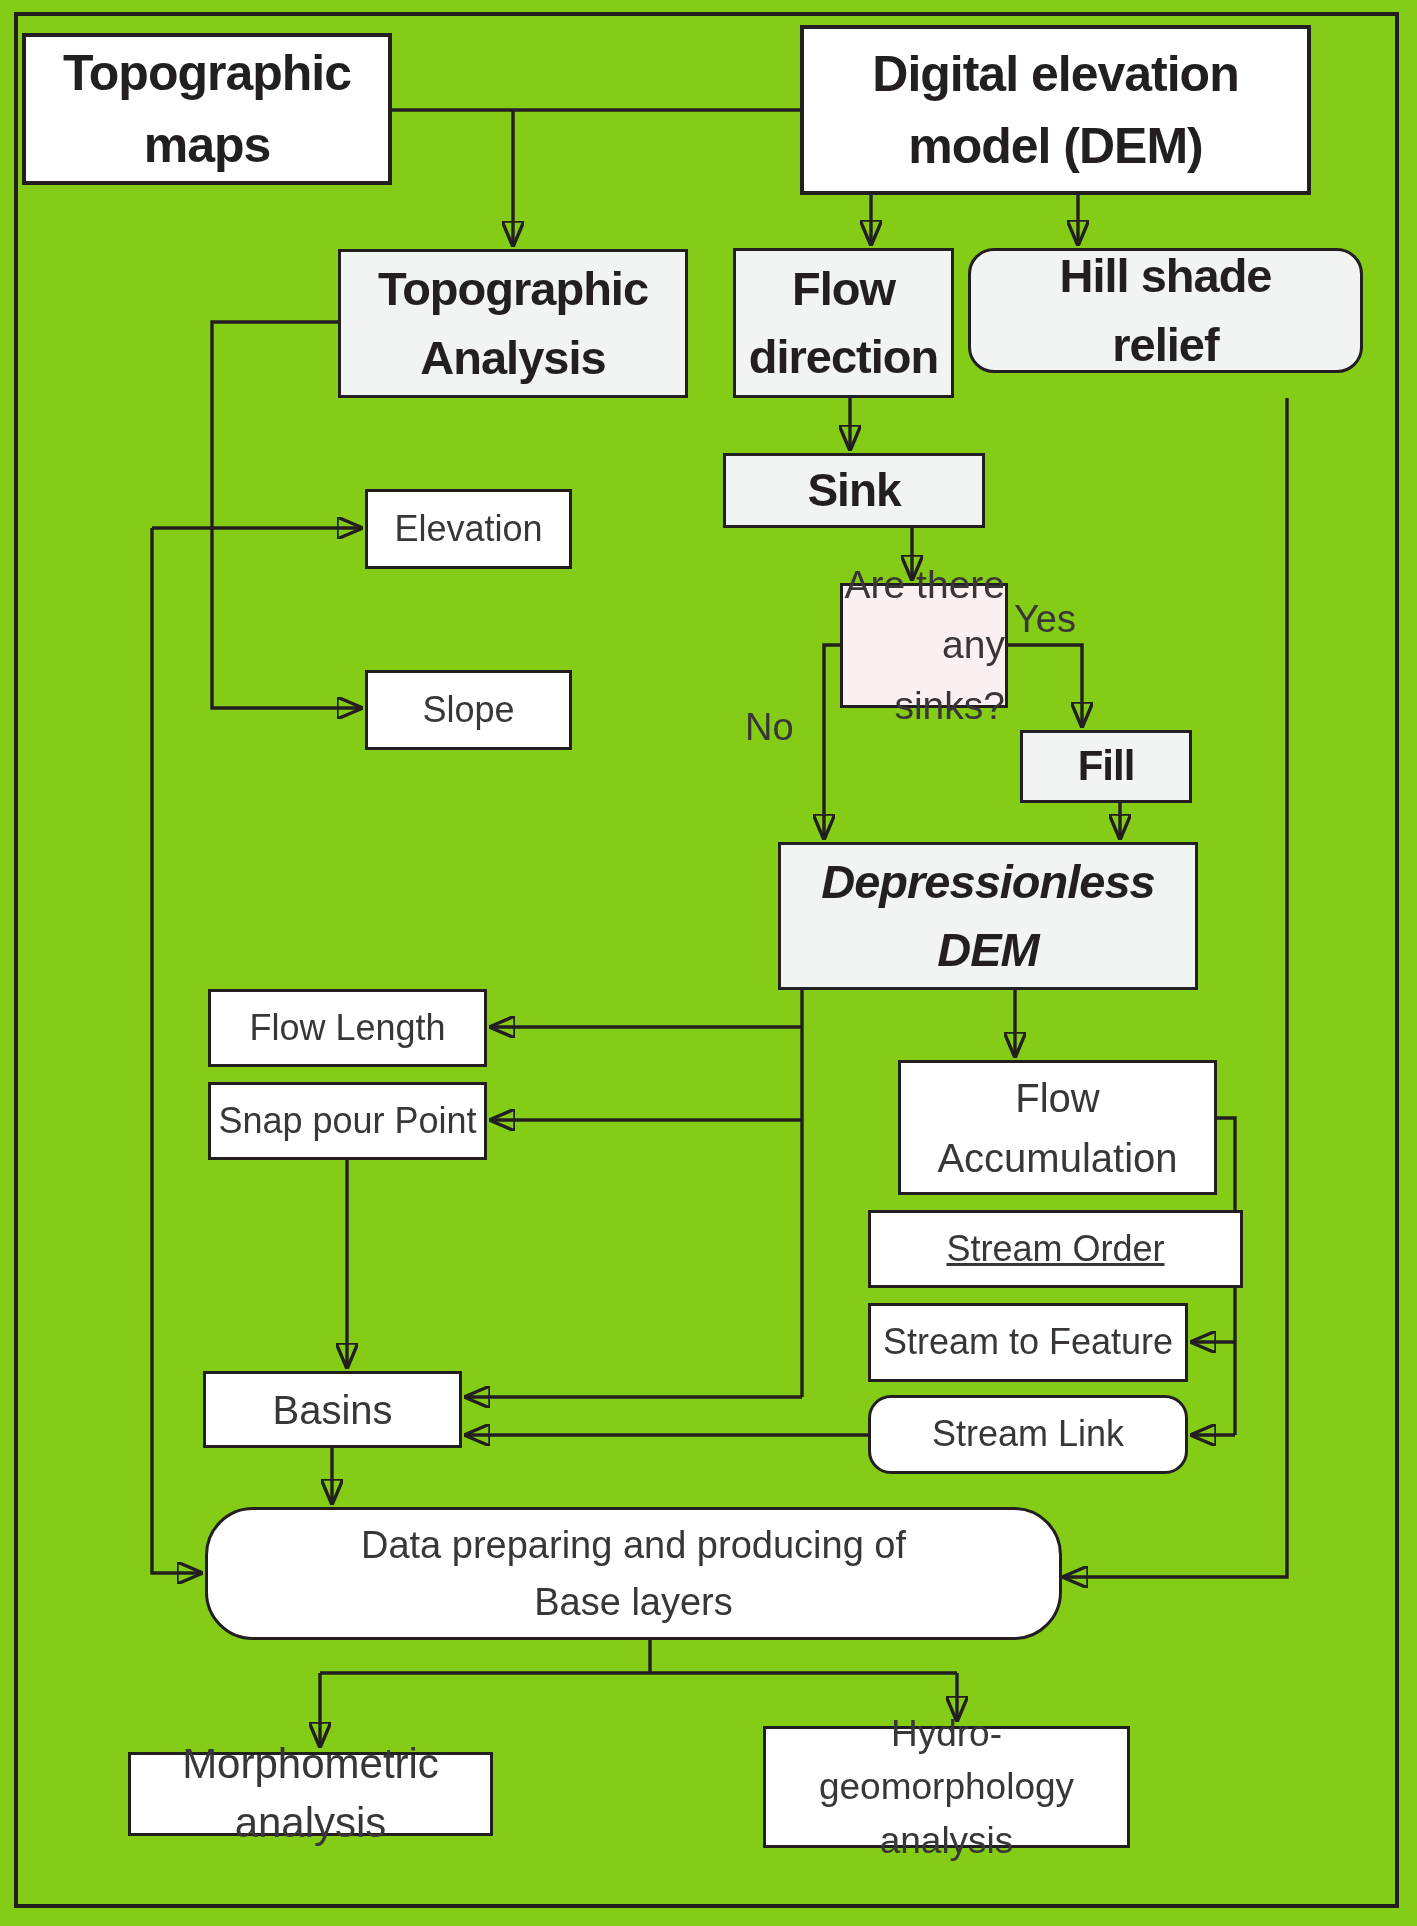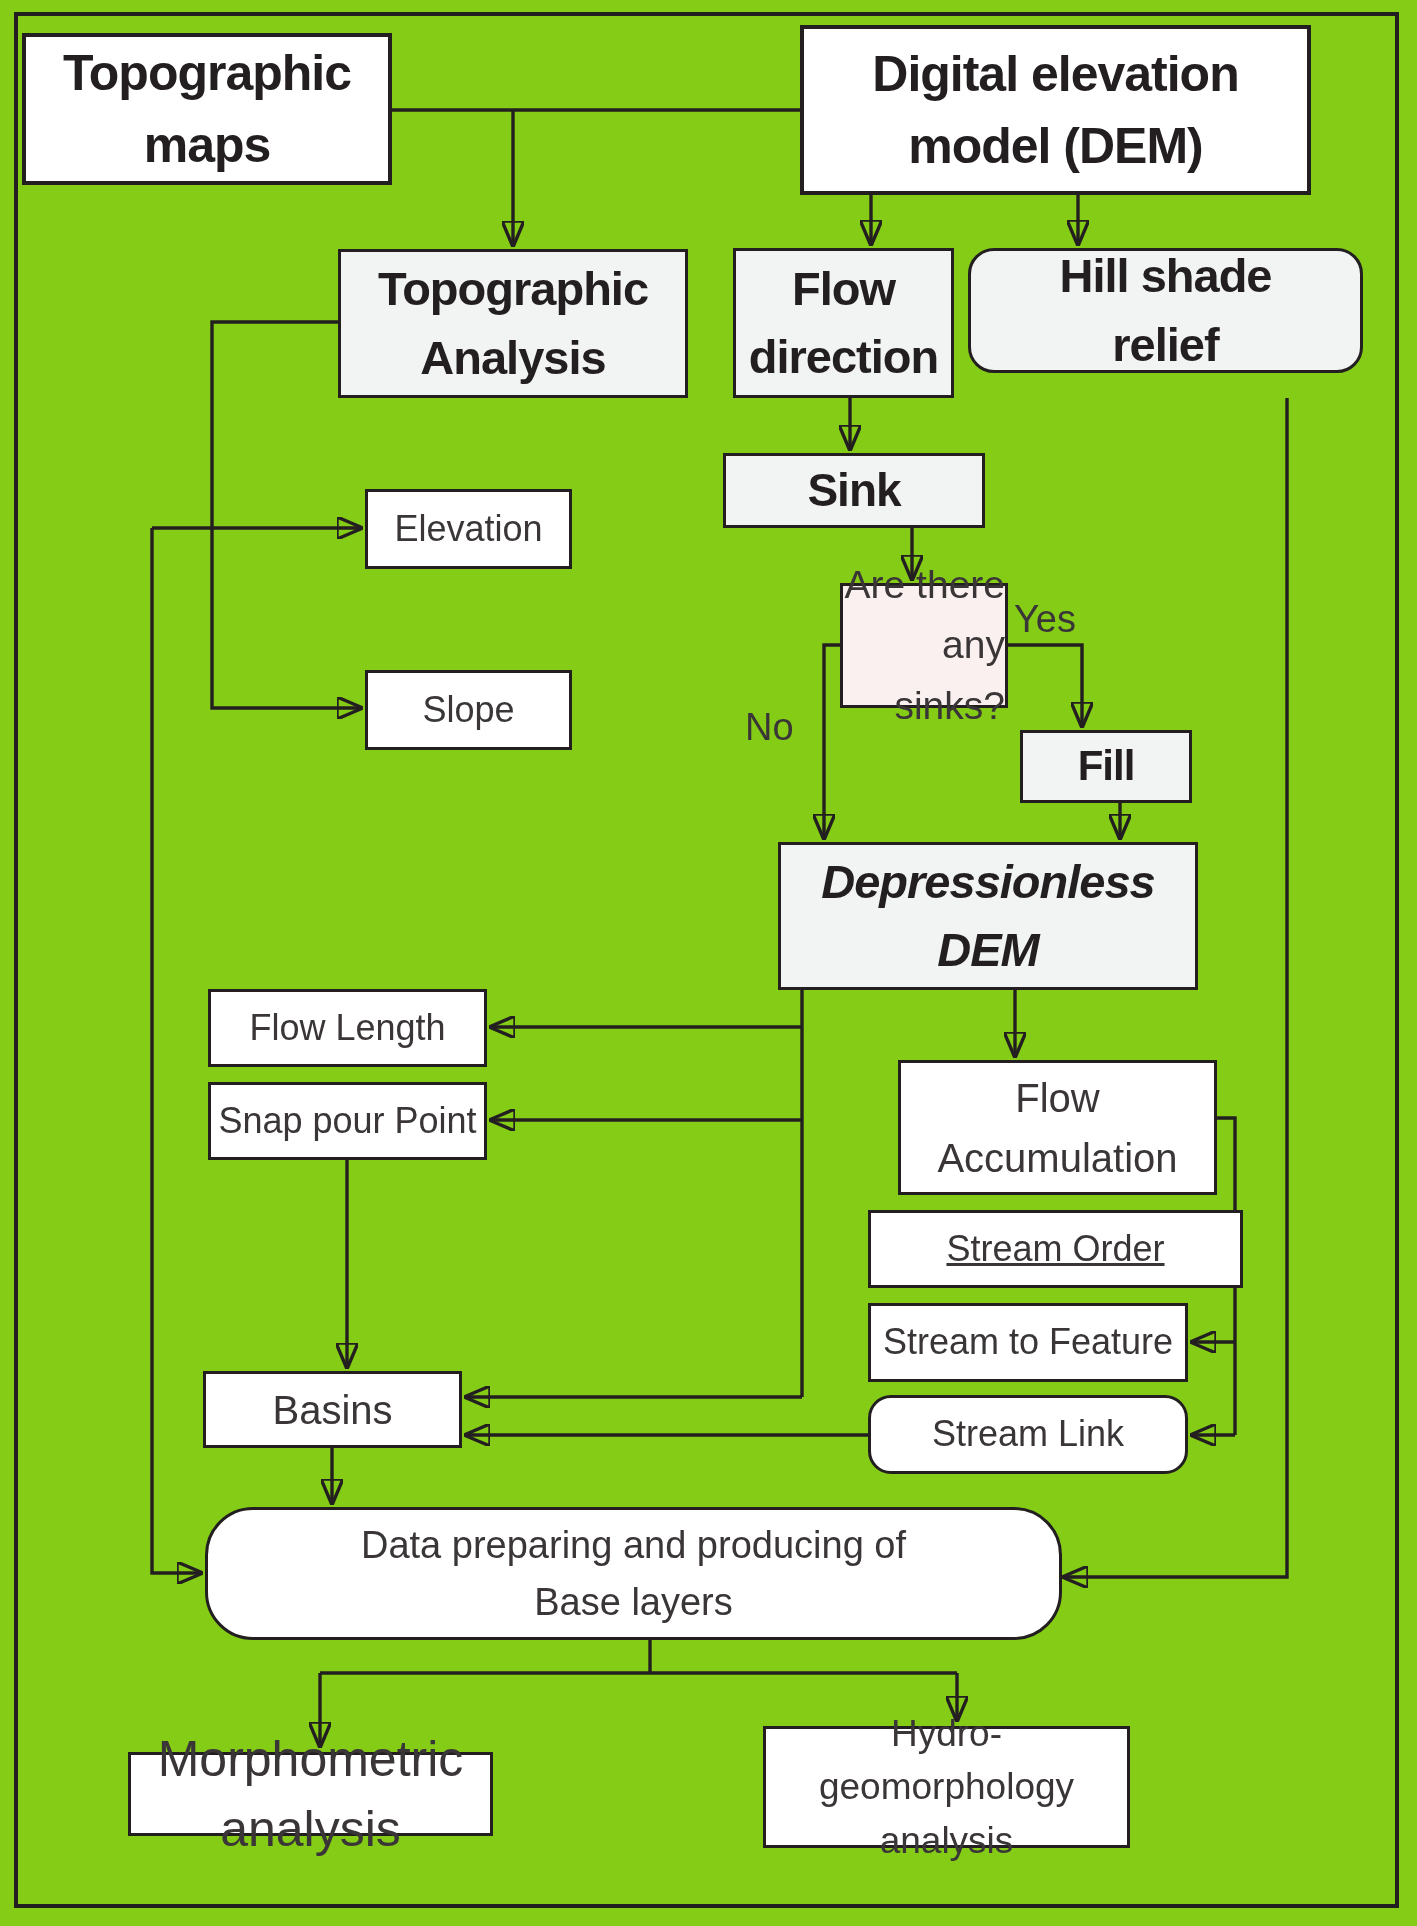"Morphometric analysis" .n-morpho { font-size: 50px -> 42px }
